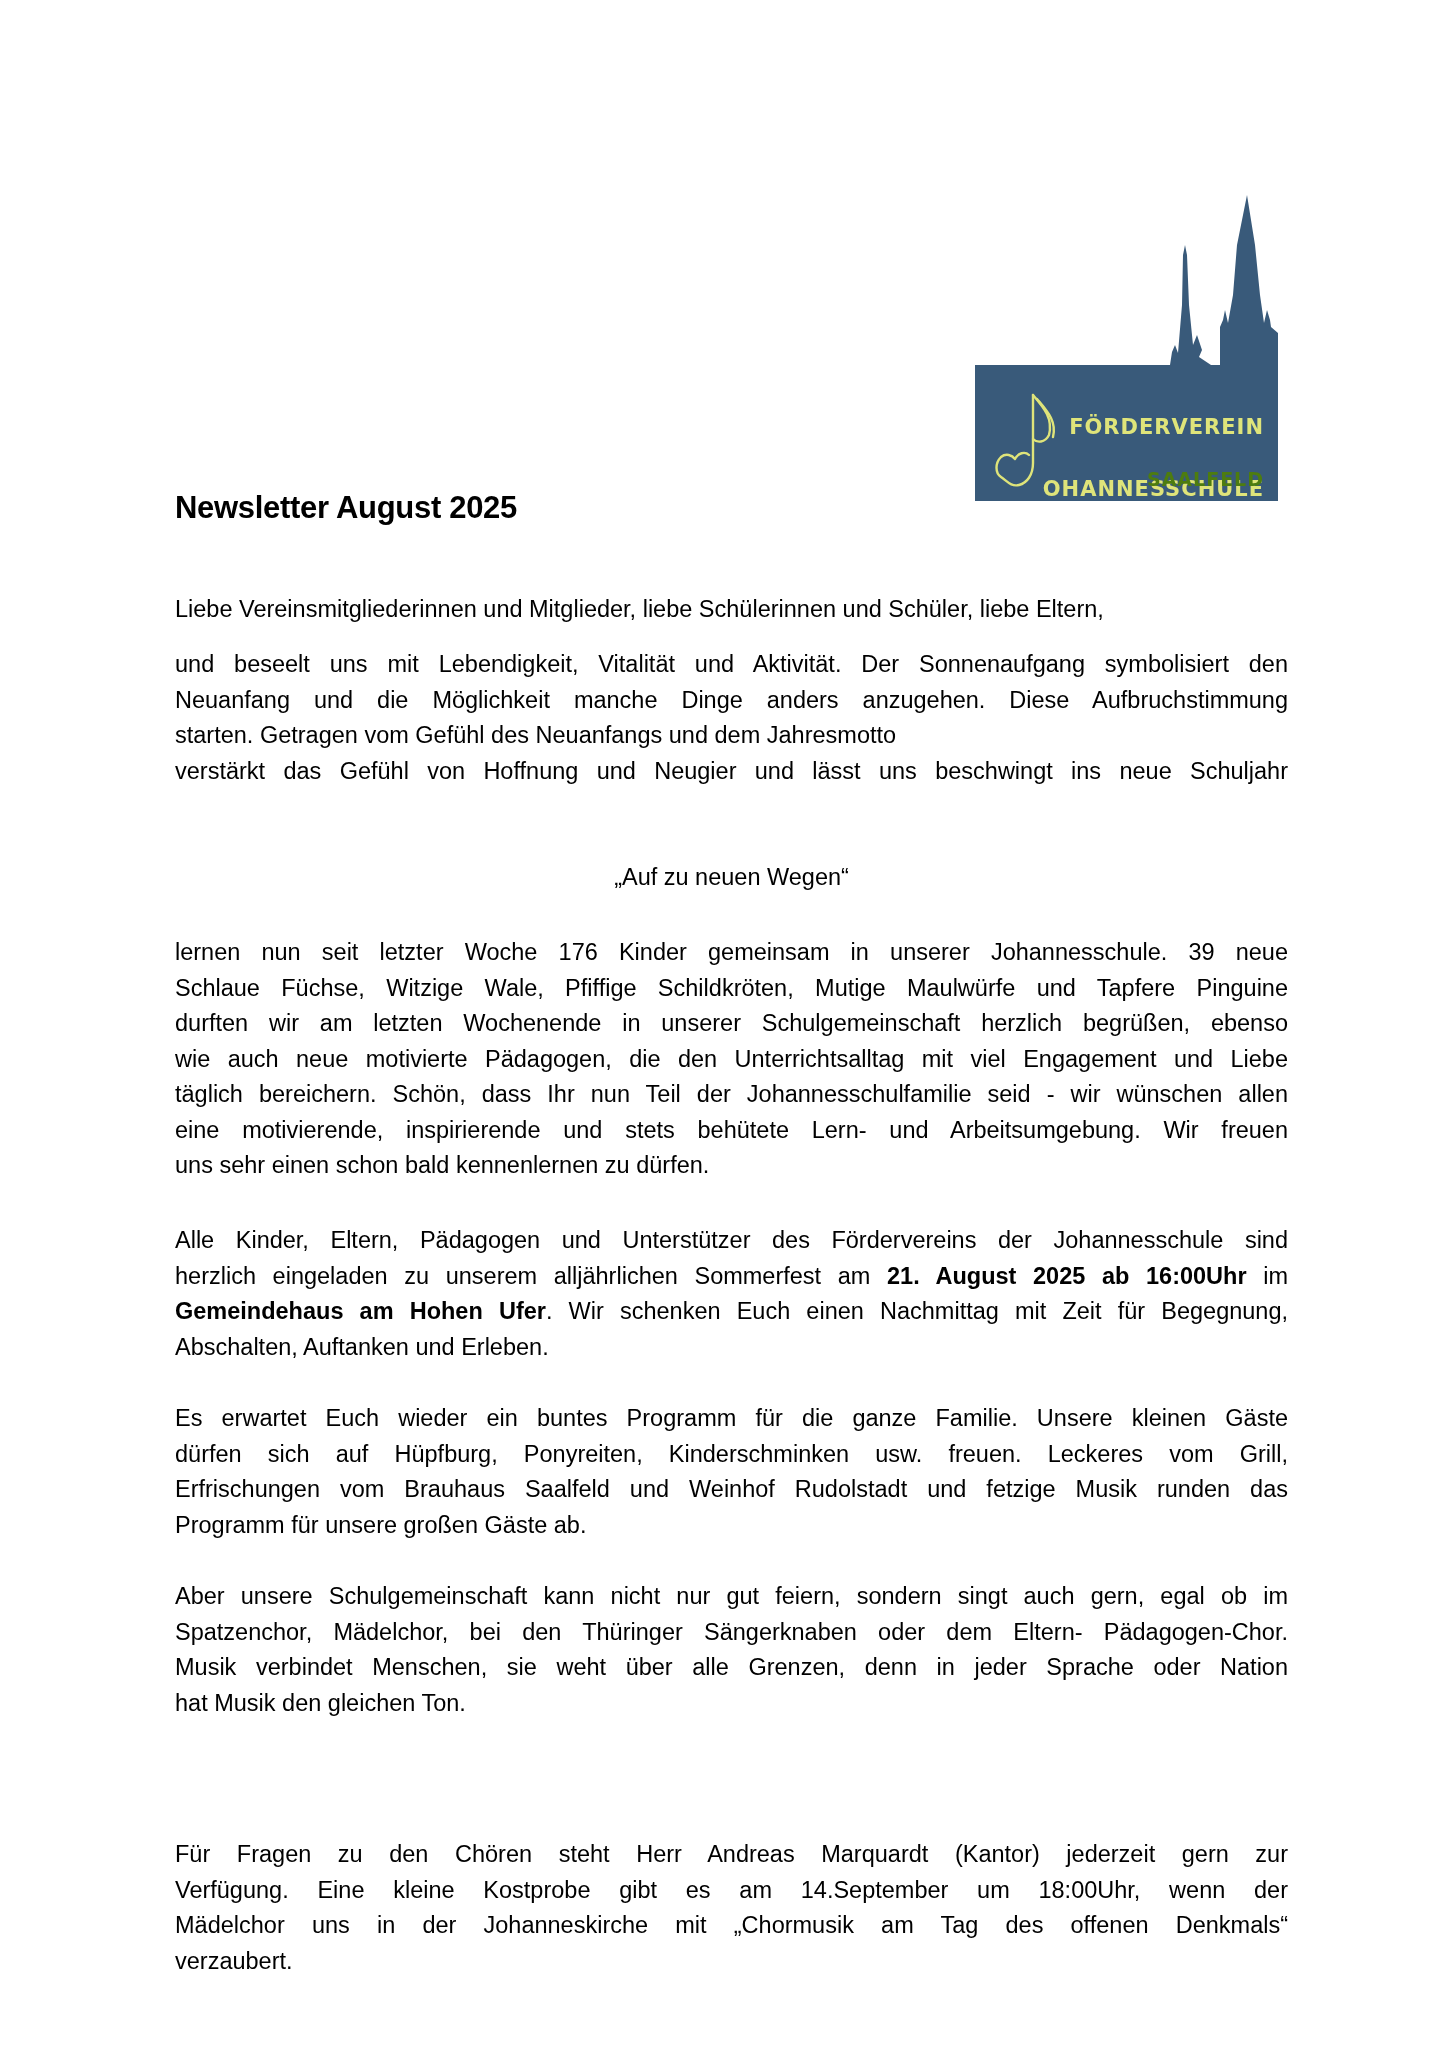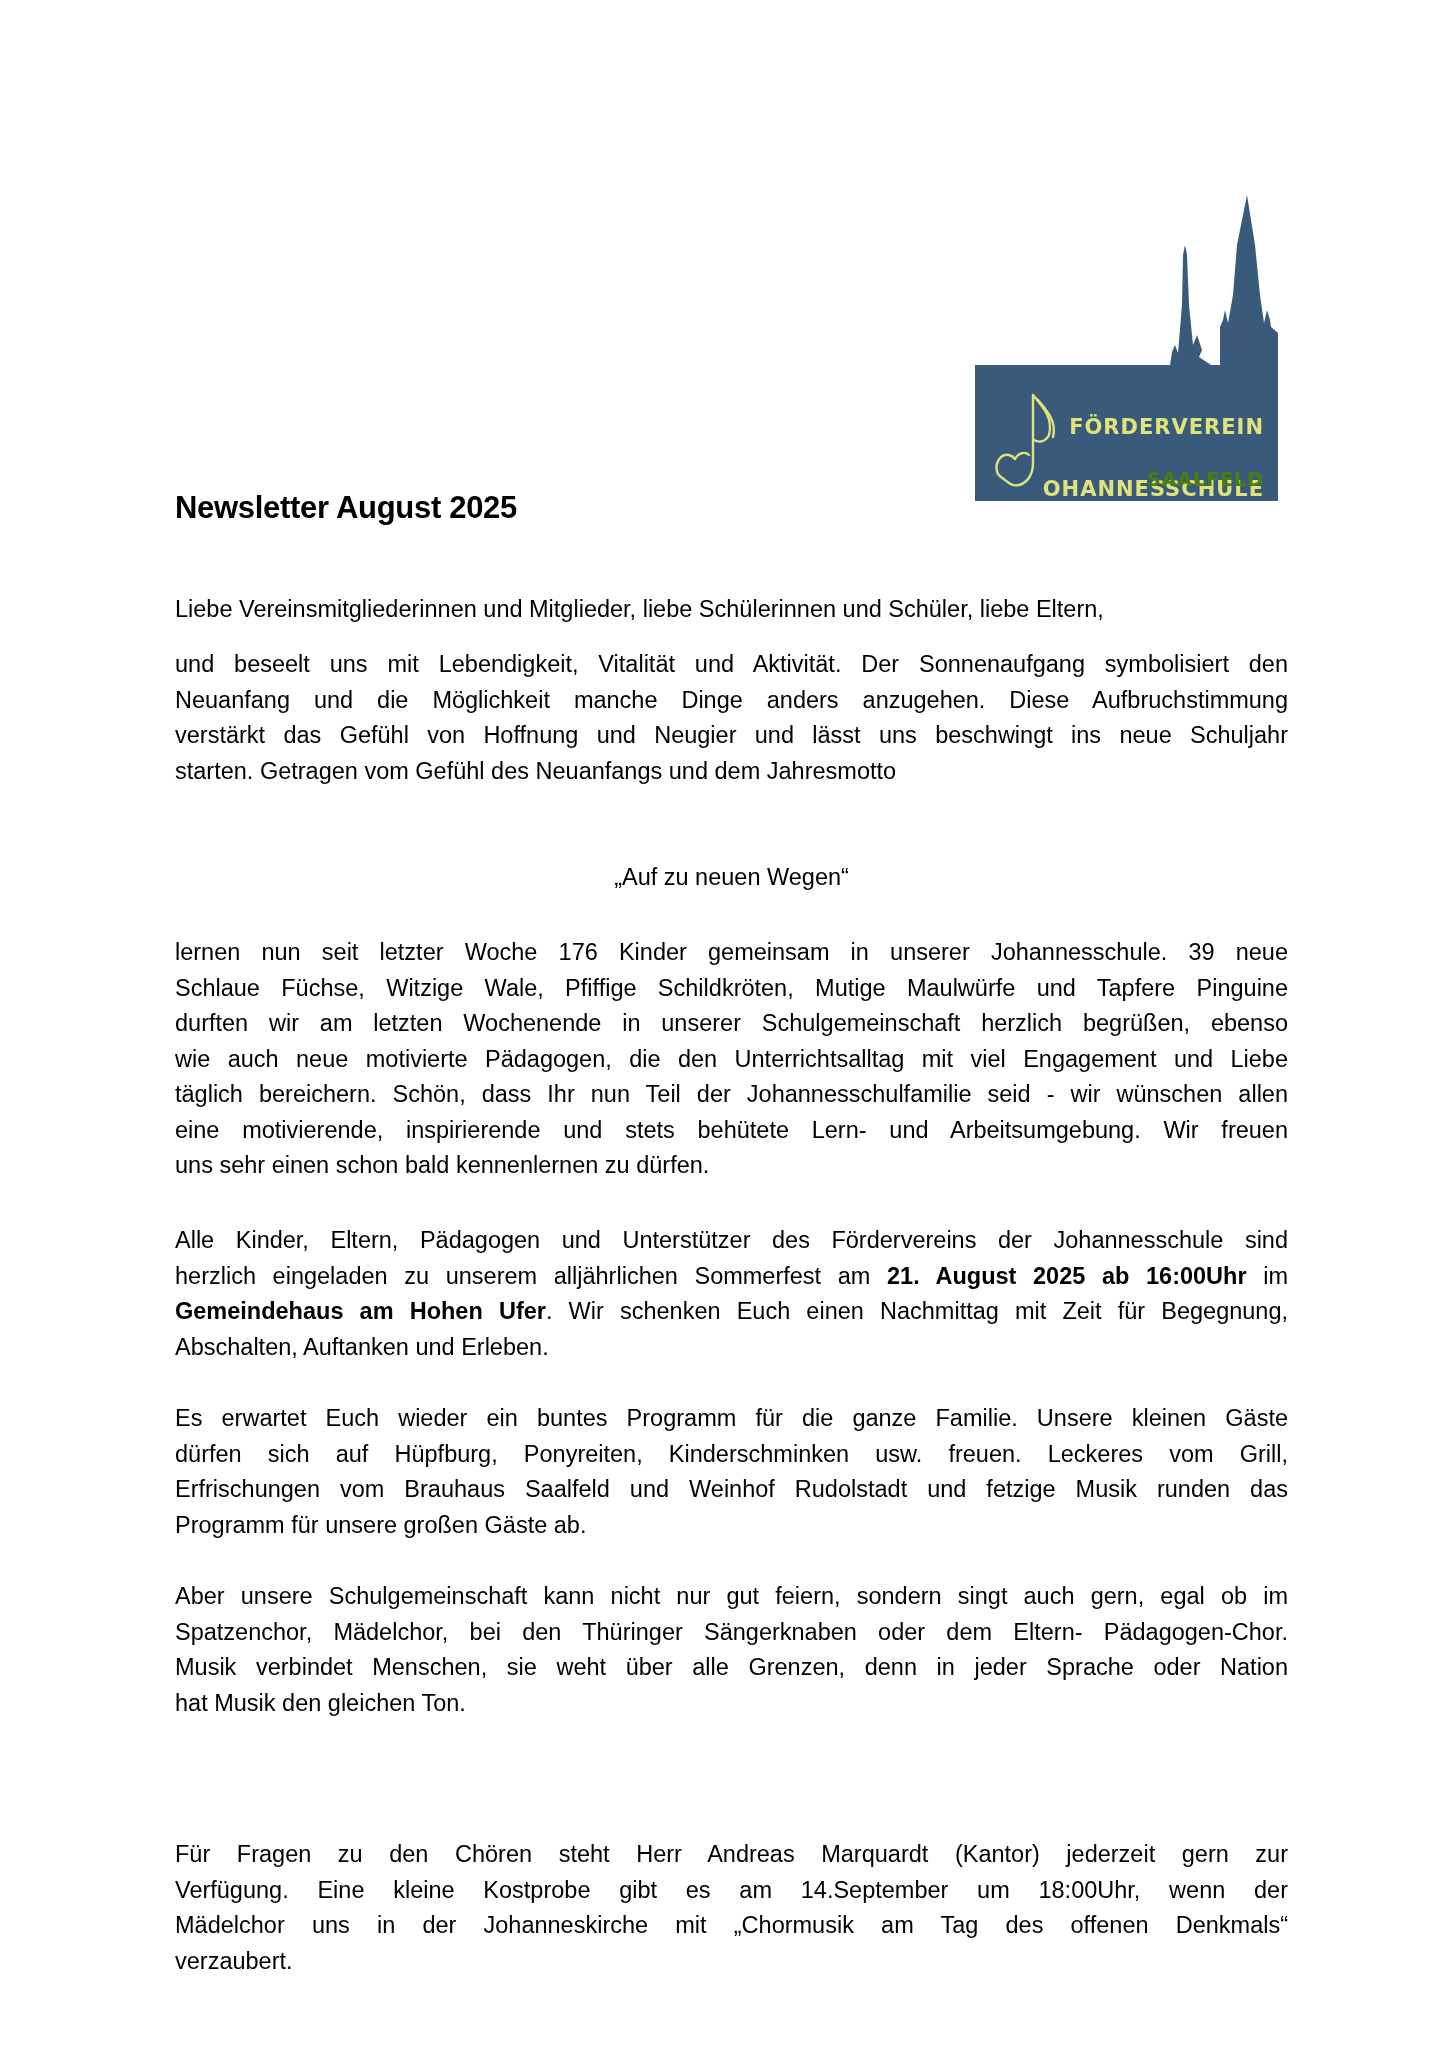"verstärkt das Gefühl von Hoffnung" span.line { order: before "starten. Getragen vom Gefühl des" -> after "starten. Getragen vom Gefühl des" }
